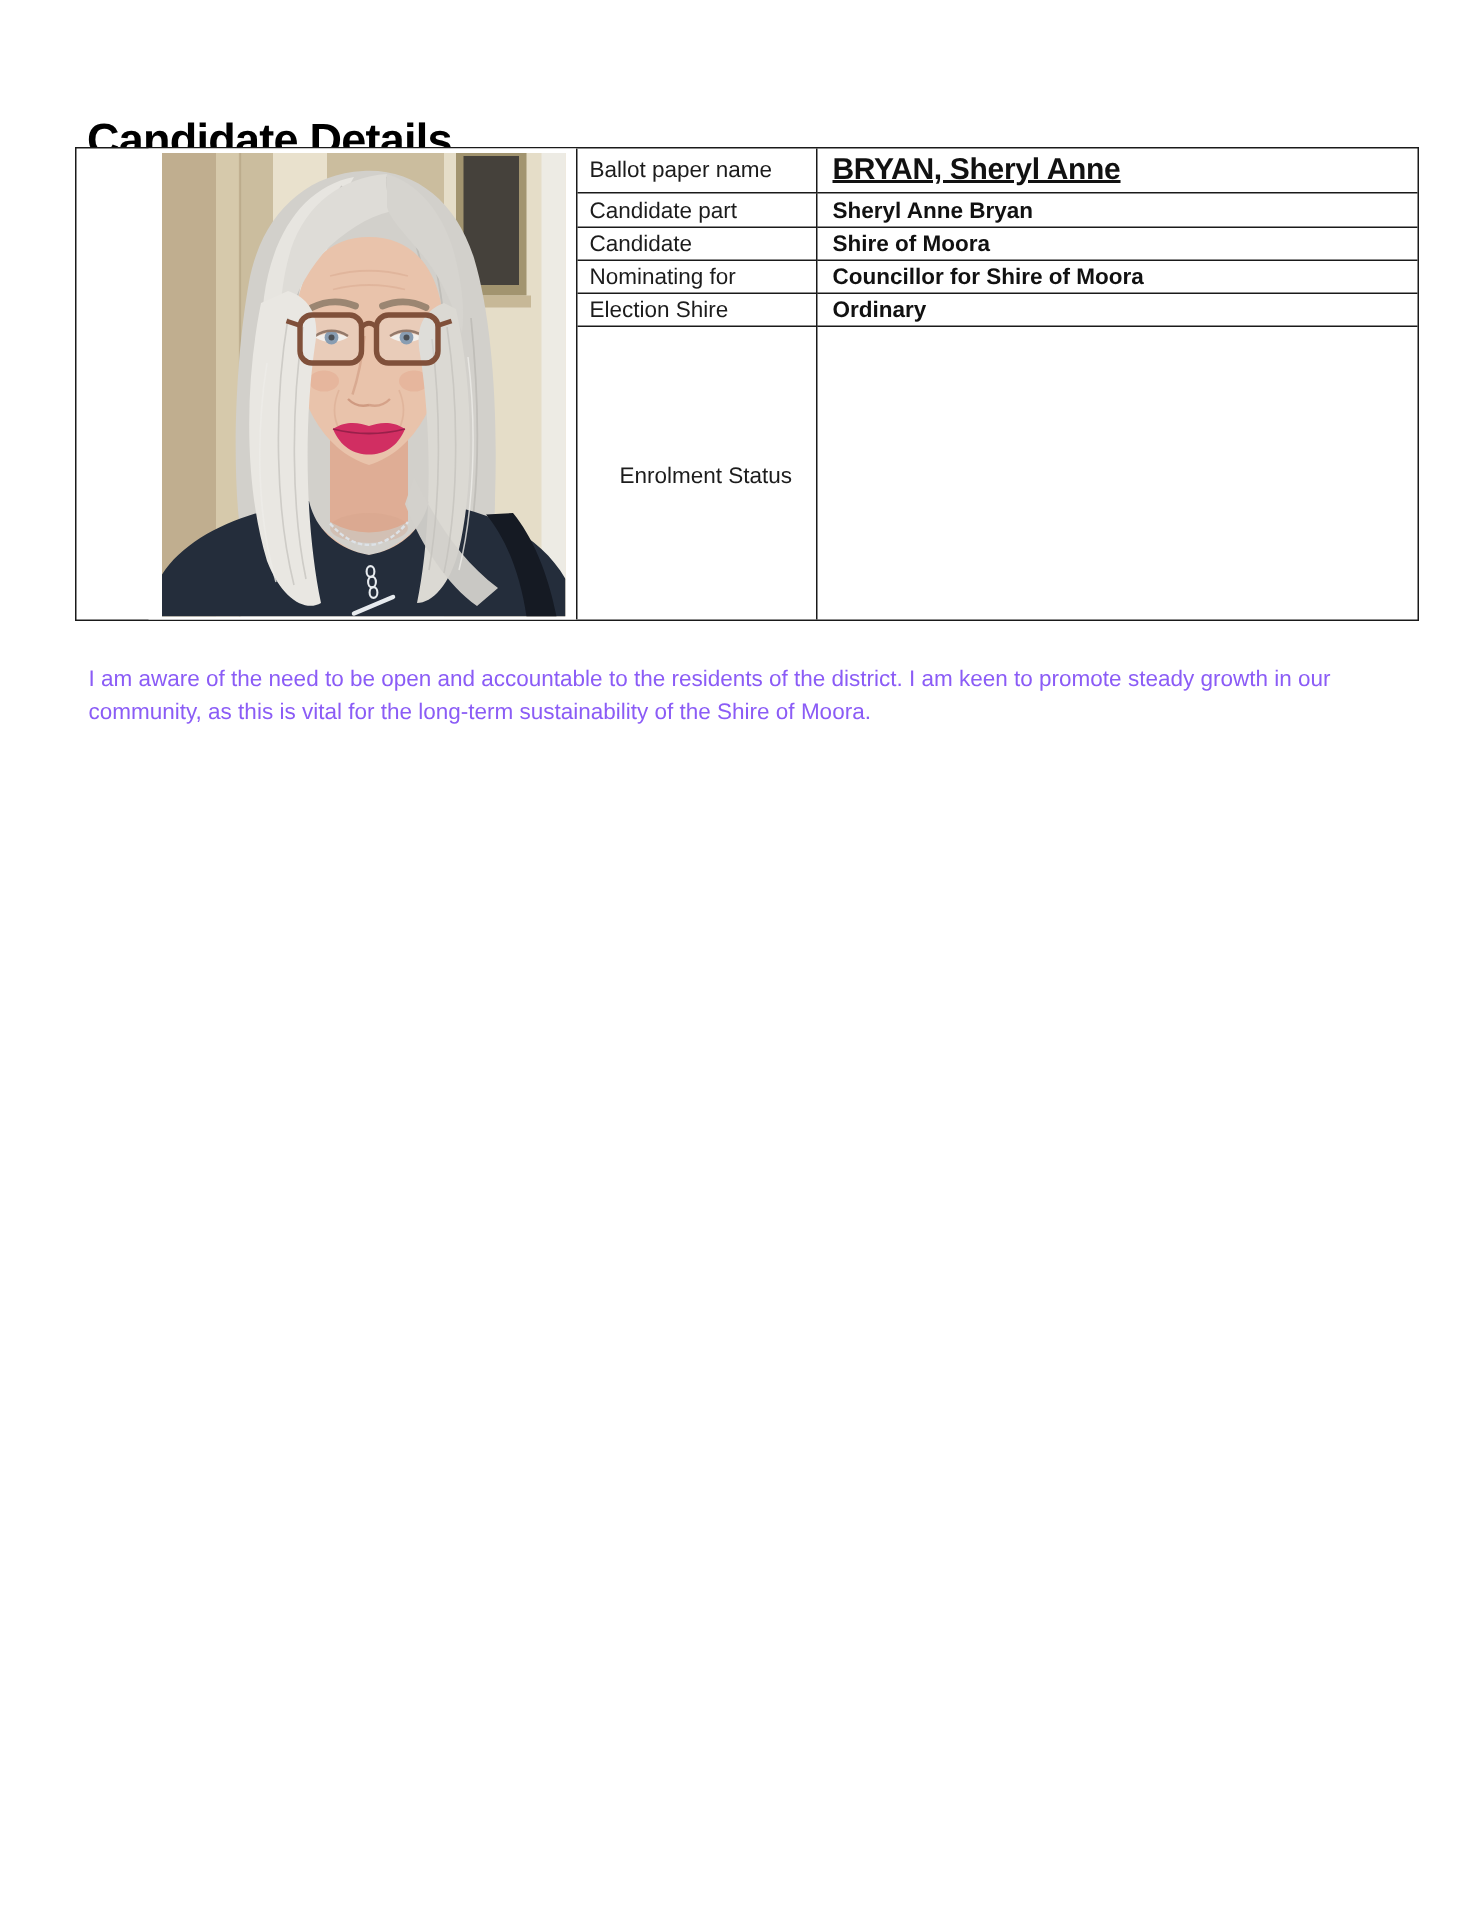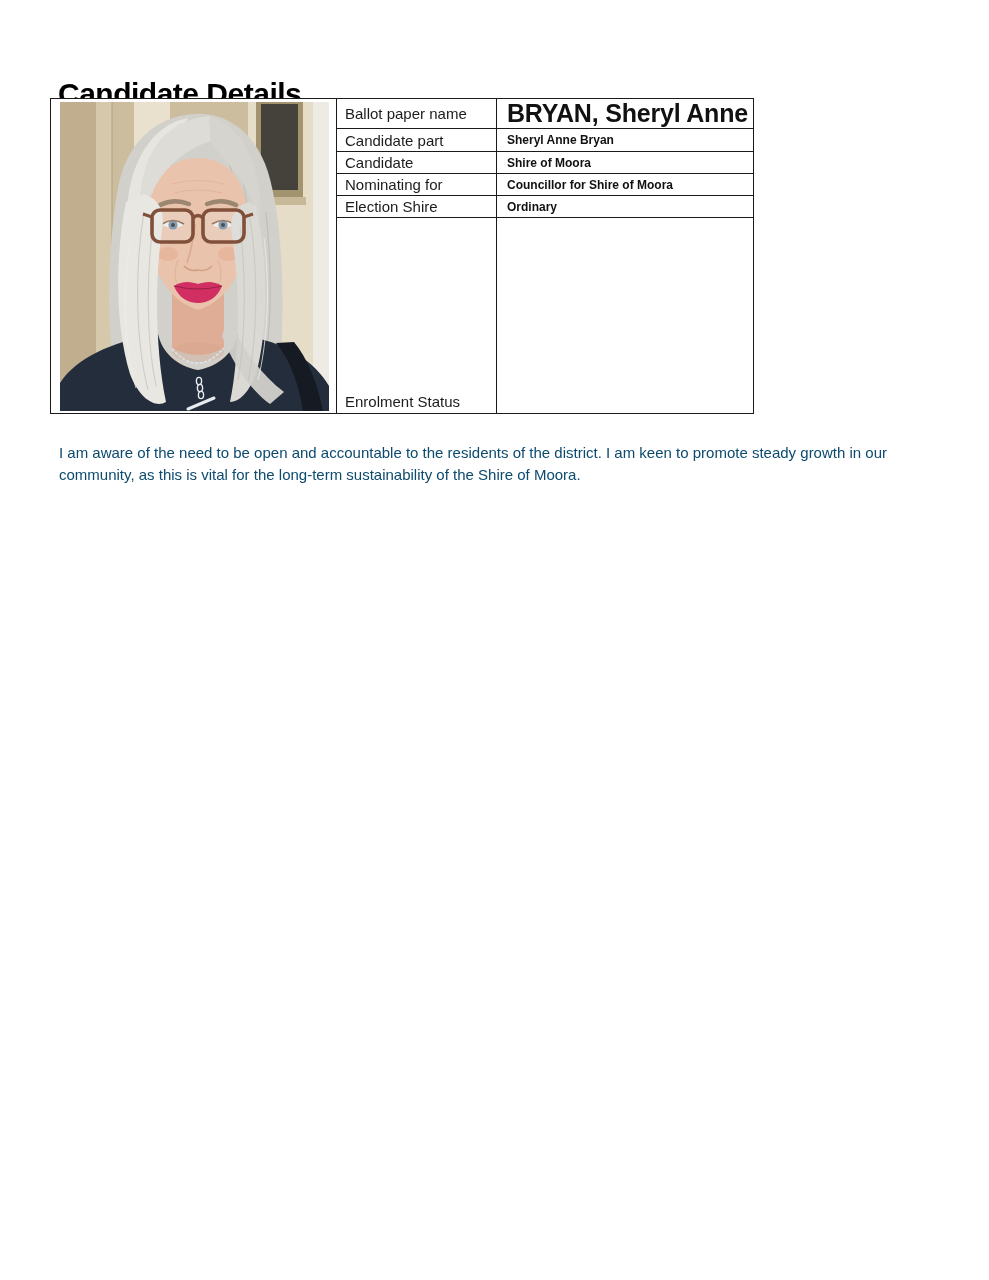"Ballot paper name" .candidate-card { padding-left: none -> 48px; width: 704px -> 896px }
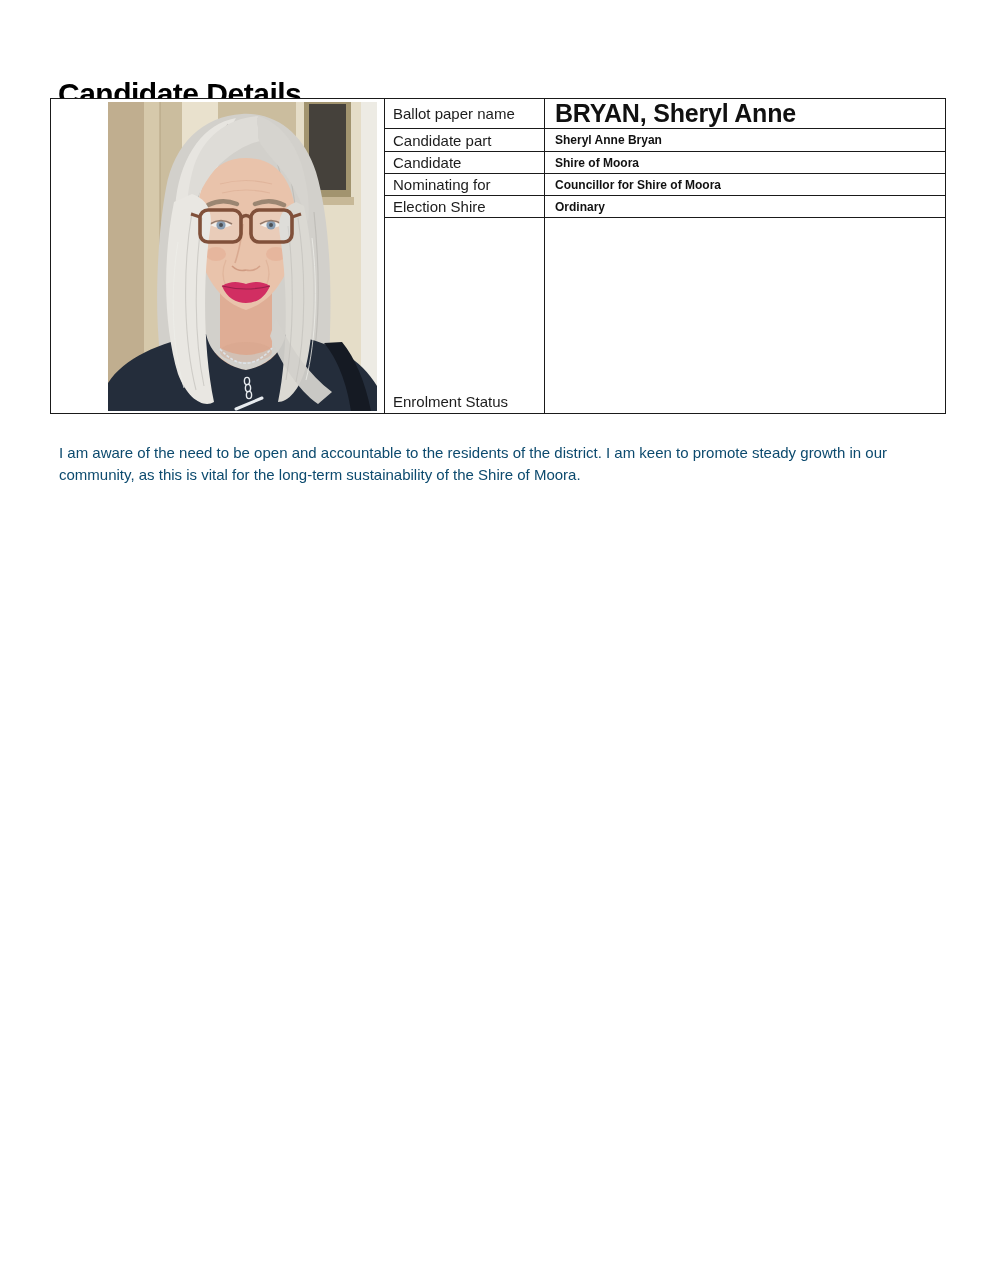"BRYAN, Sheryl Anne" .value-lg { font-size: 25px -> 20px; text-decoration: none -> underline }
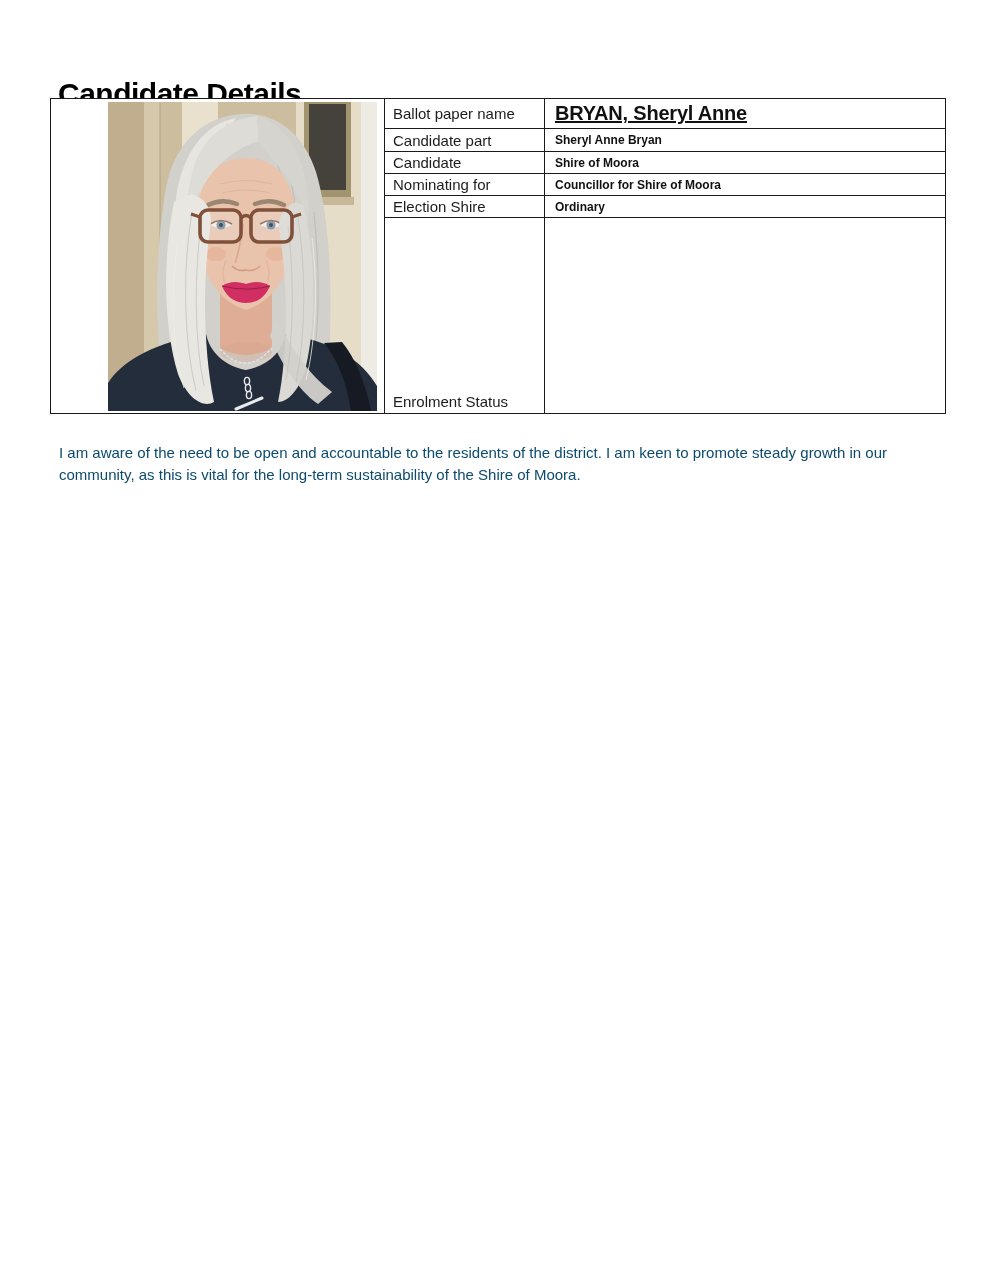"Sheryl Anne Bryan" .value-cell { font-size: 12px -> 15px }
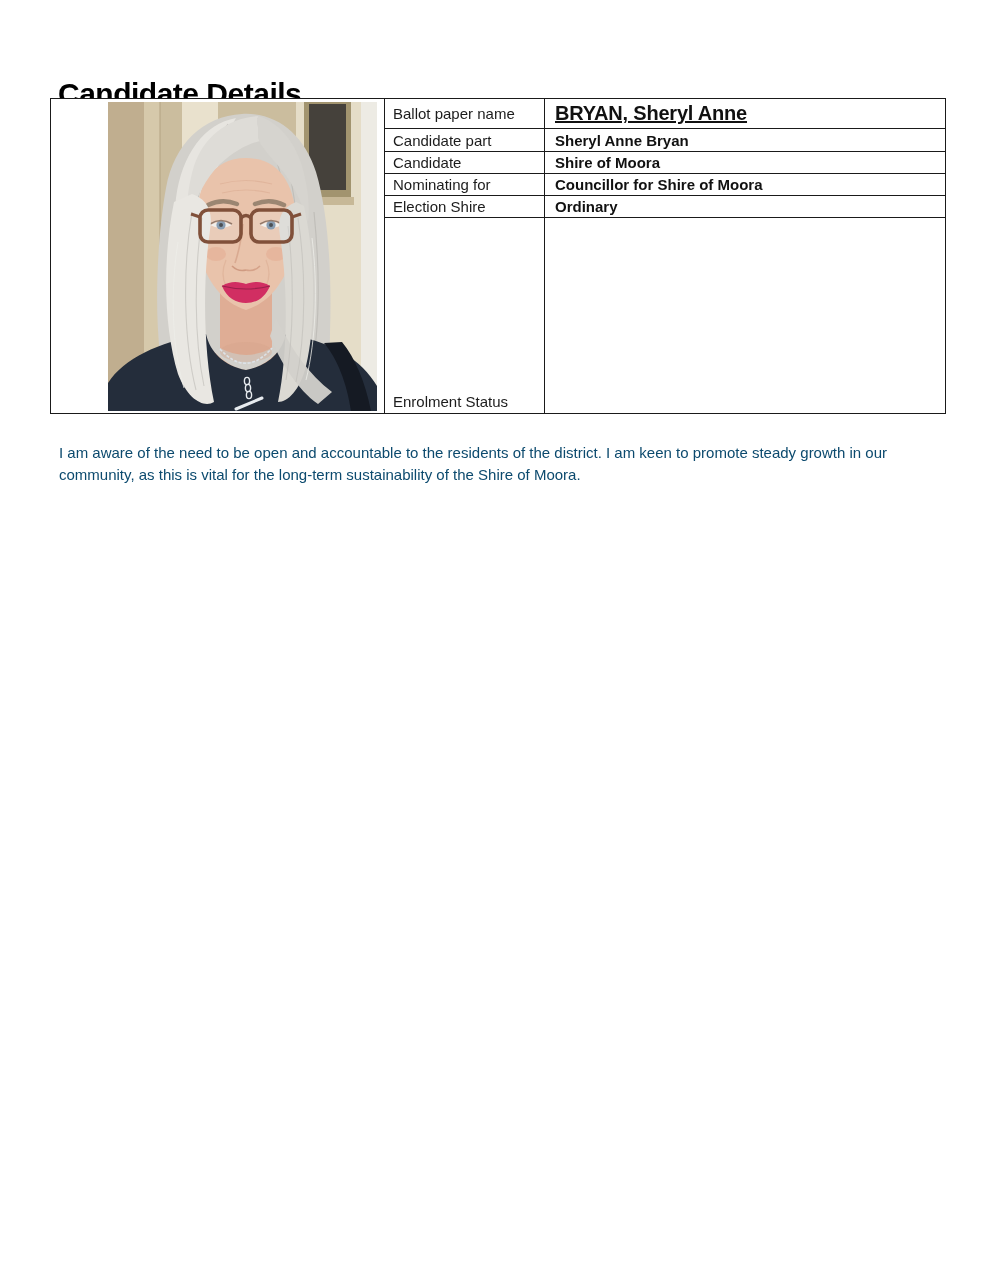"Enrolment Status" .top-align { align-items: flex-end -> center; margin-left: none -> 20px }
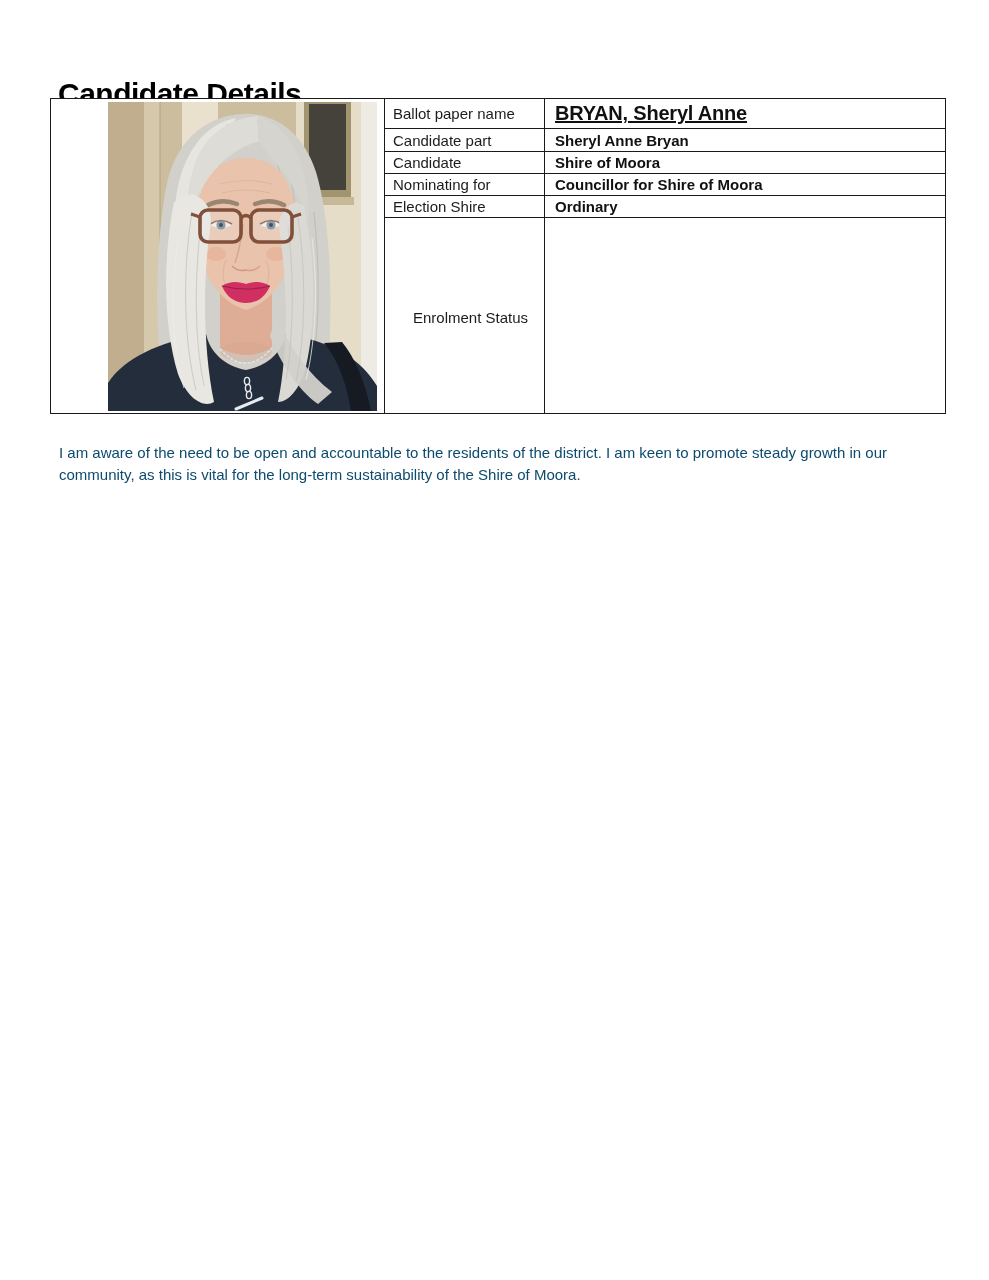"I am aware of the" .statement { color: #0c4a6e -> #8b5cf6 }
